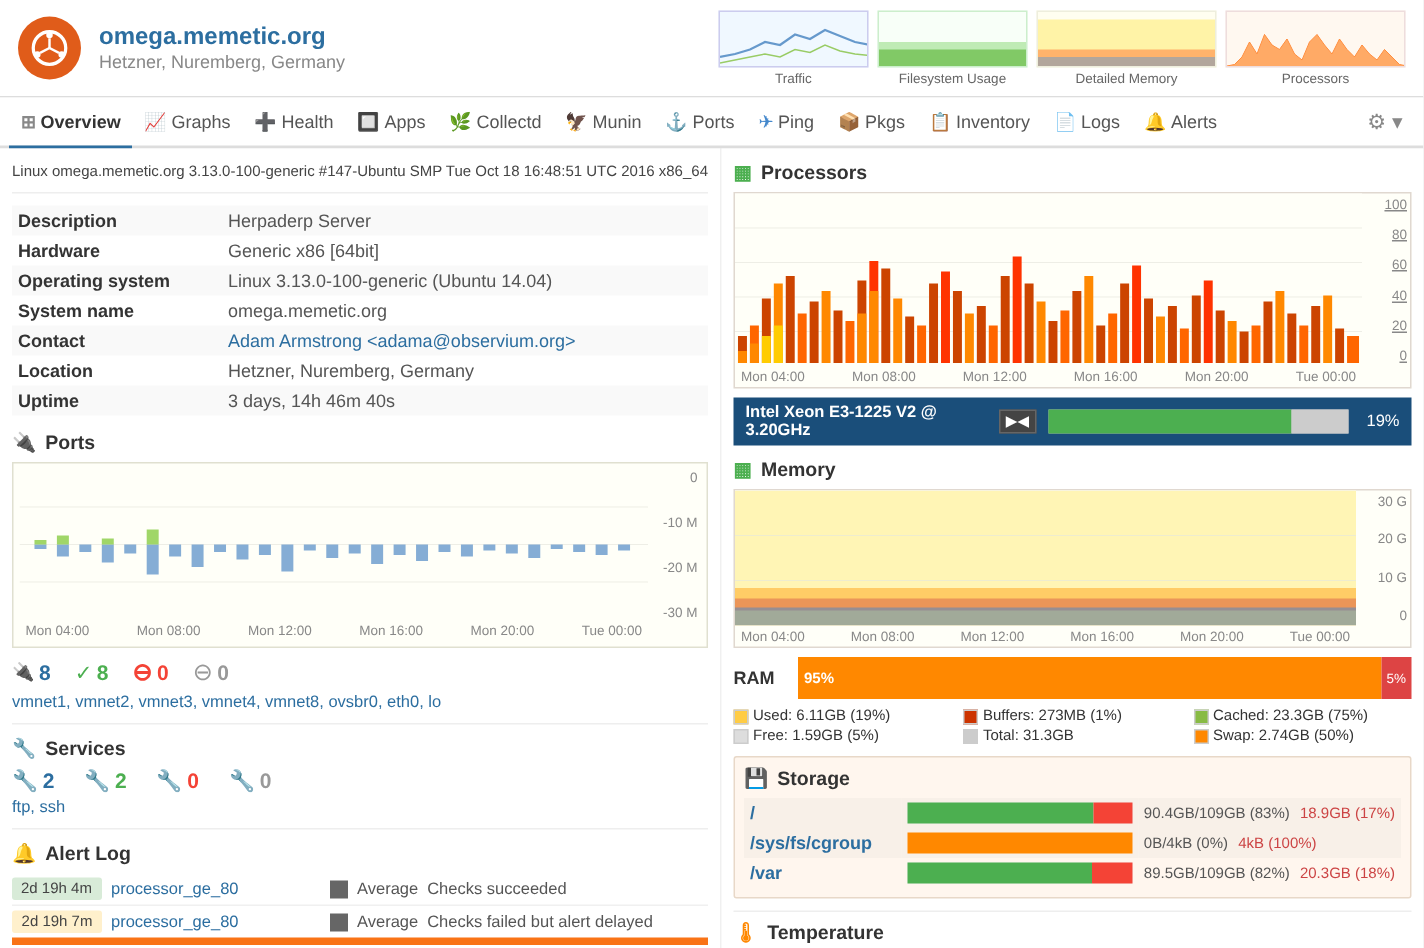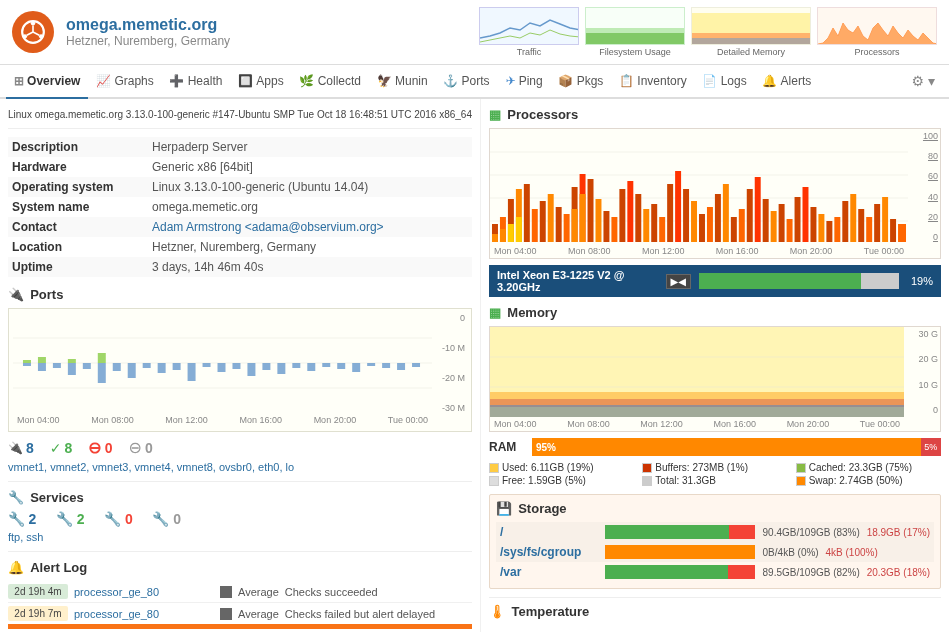"95%" div { height: 18px -> 28px }
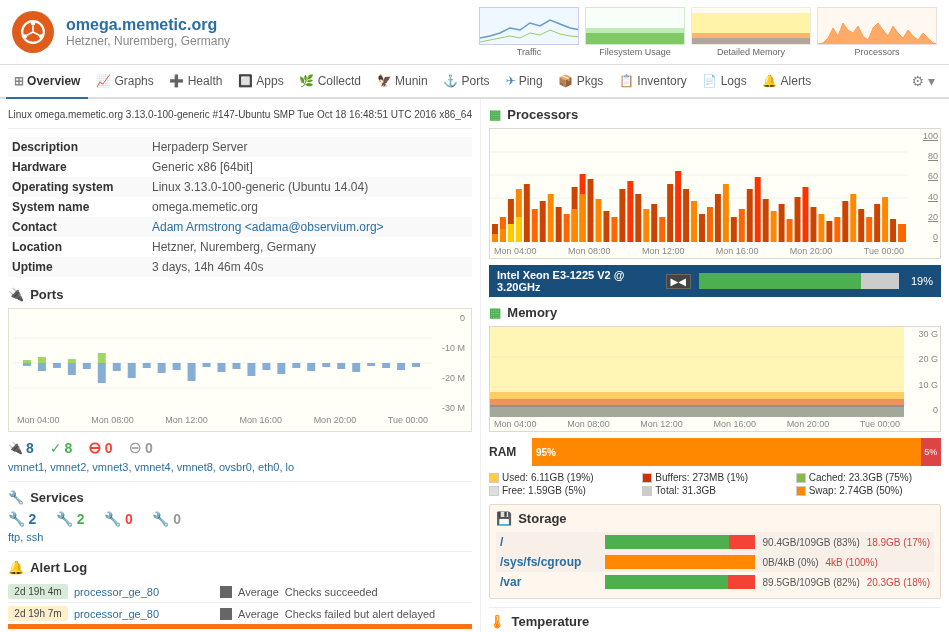"2d 19h 4m" span { text-align: center -> none }
